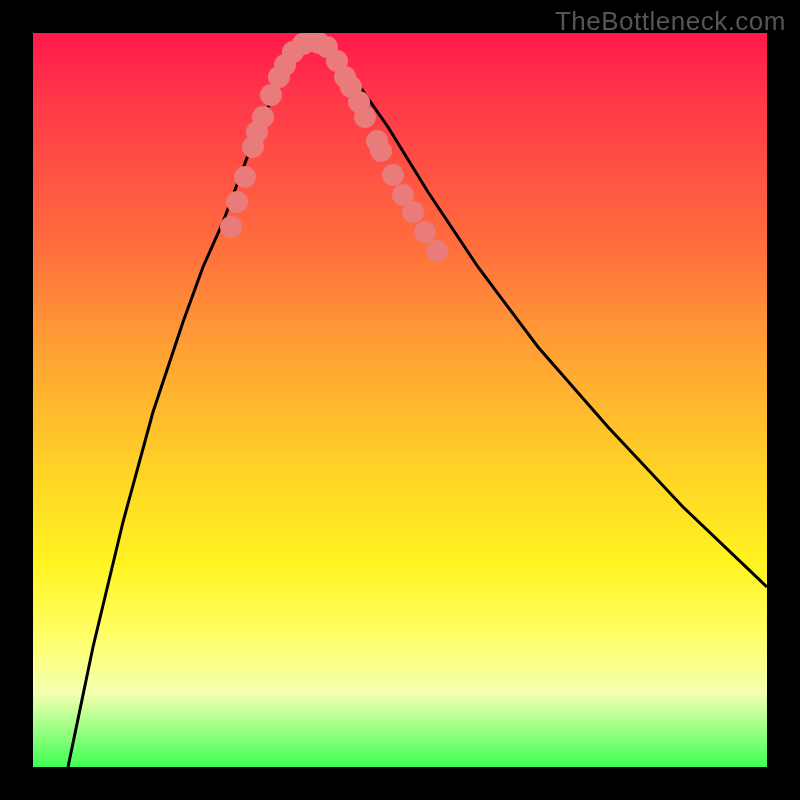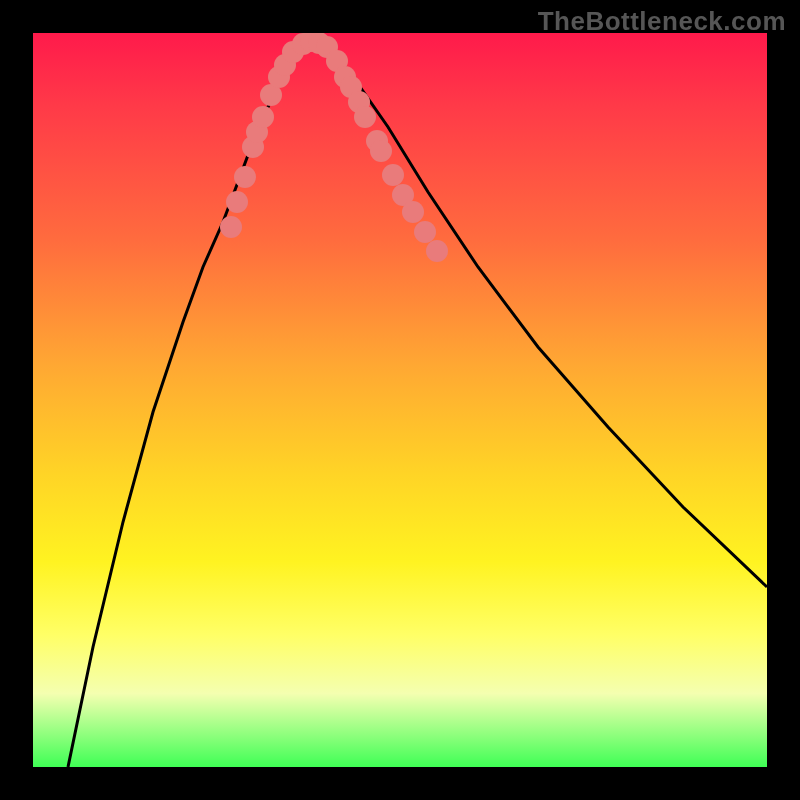"TheBottleneck.com" .watermark { font-weight: 700 -> 400 }
